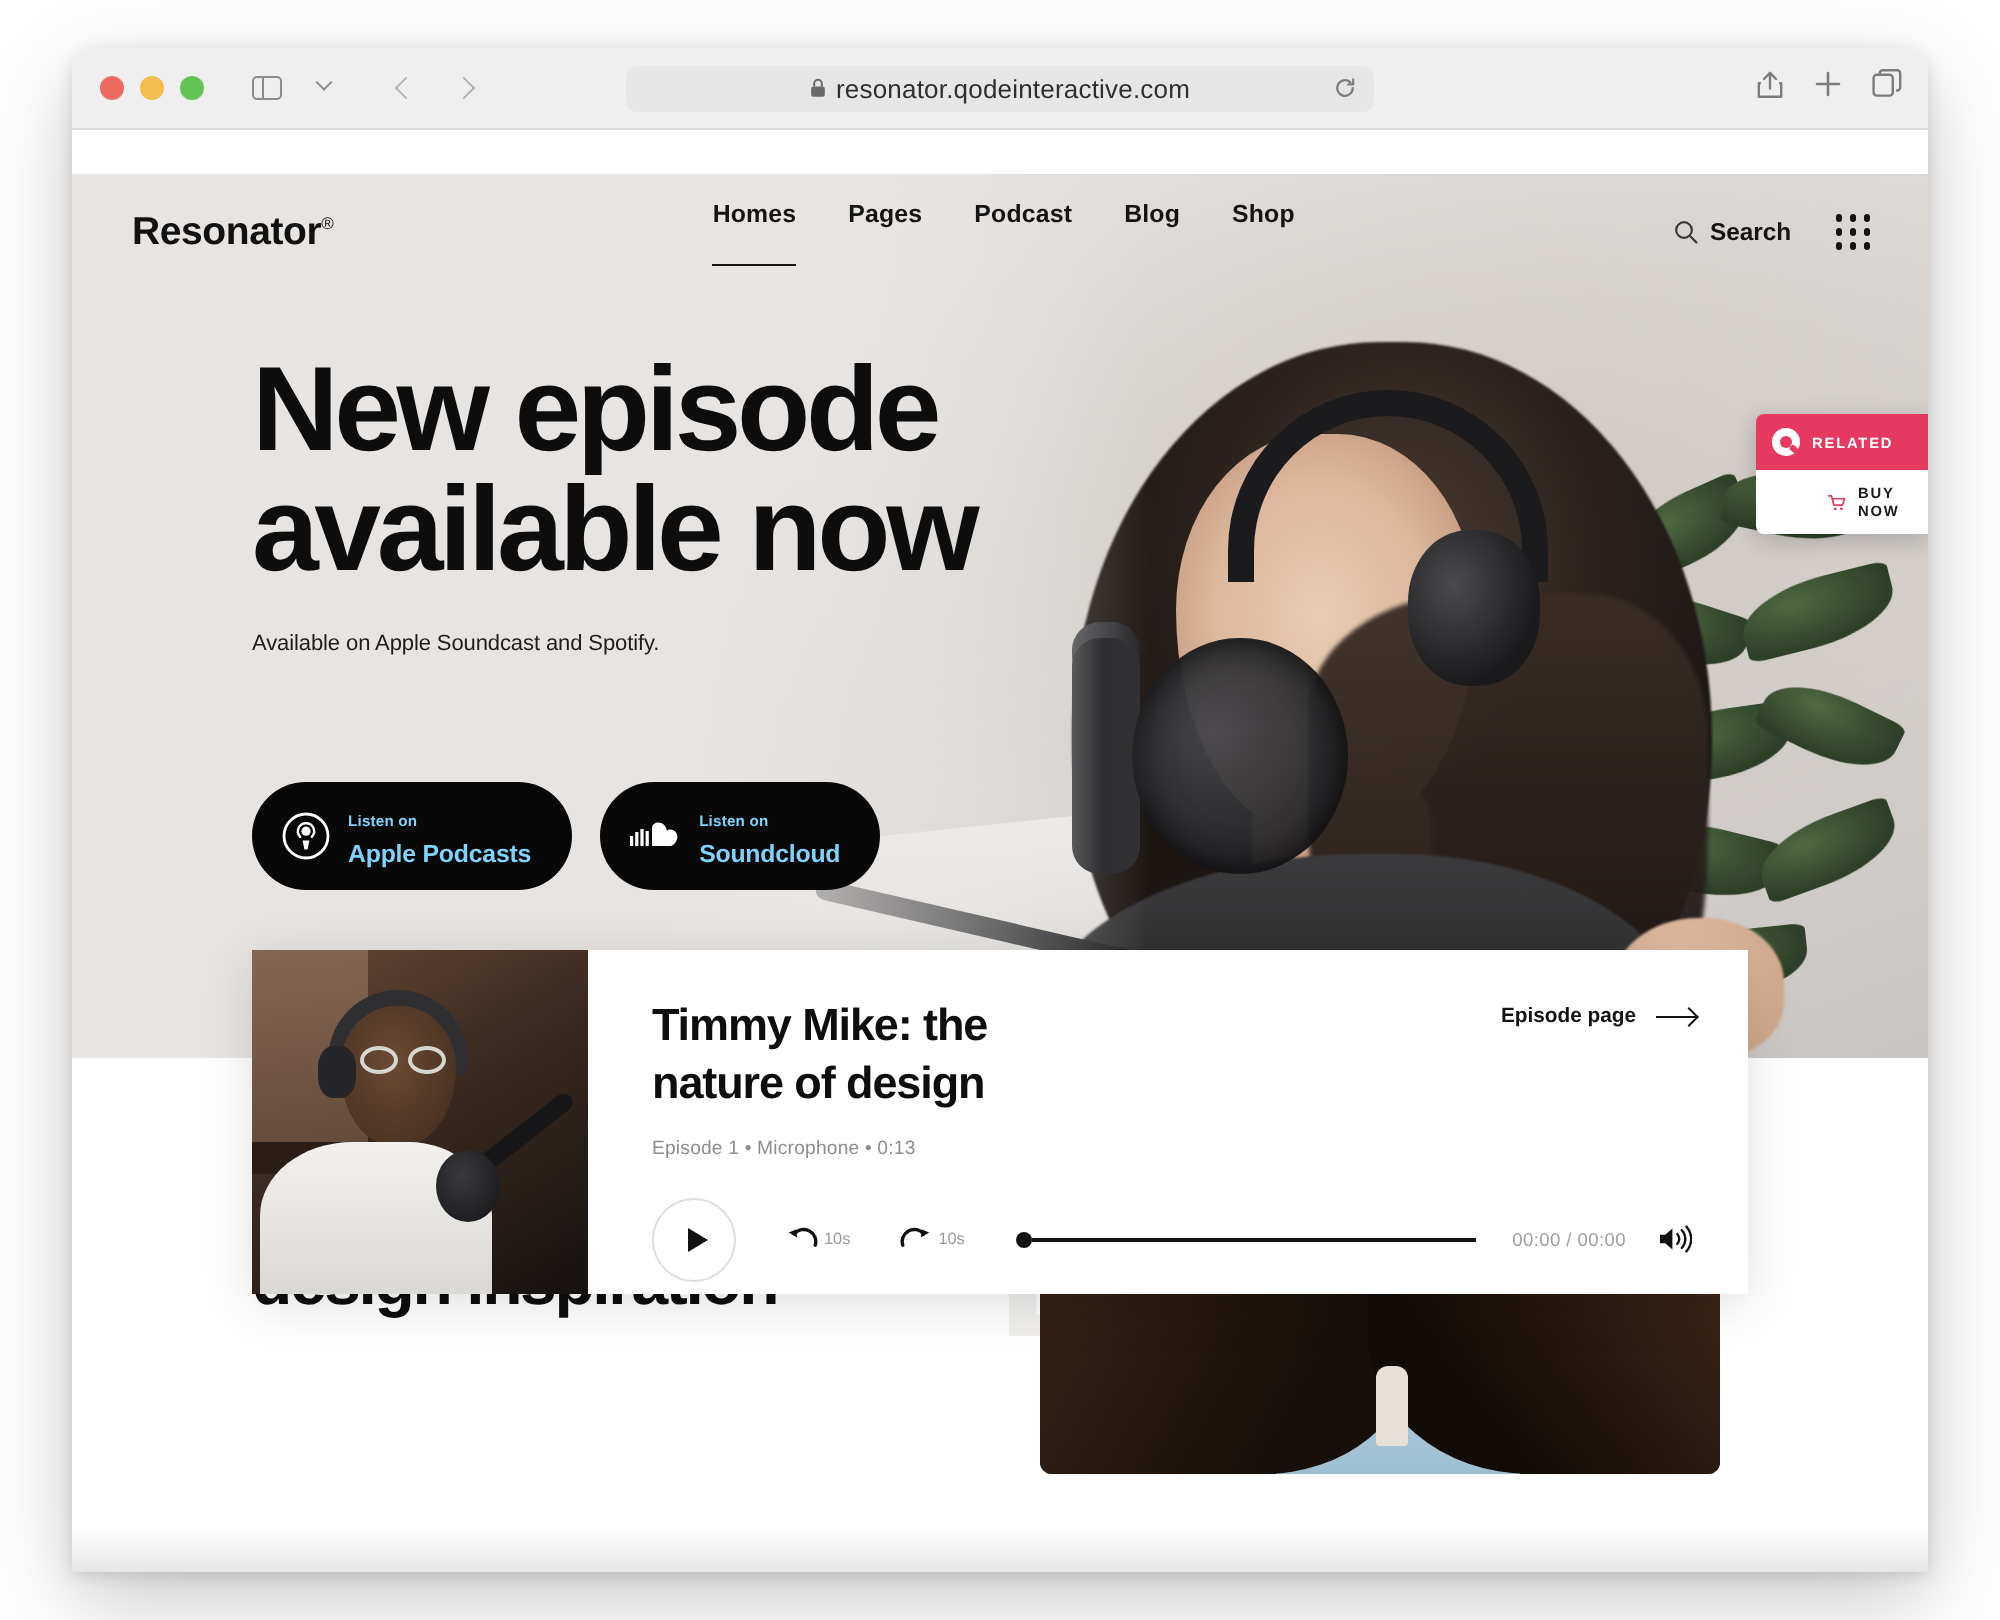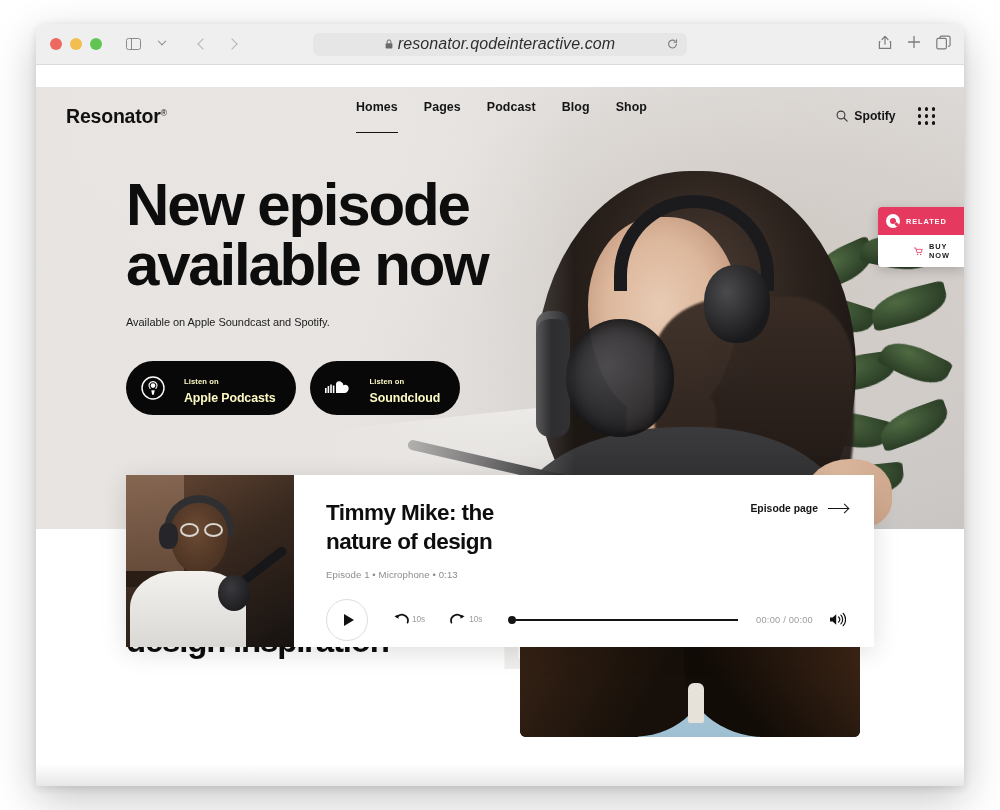"resonator.qodeinteractive.com" .url-text { font-size: 16px -> 13px; font-style: italic -> none }
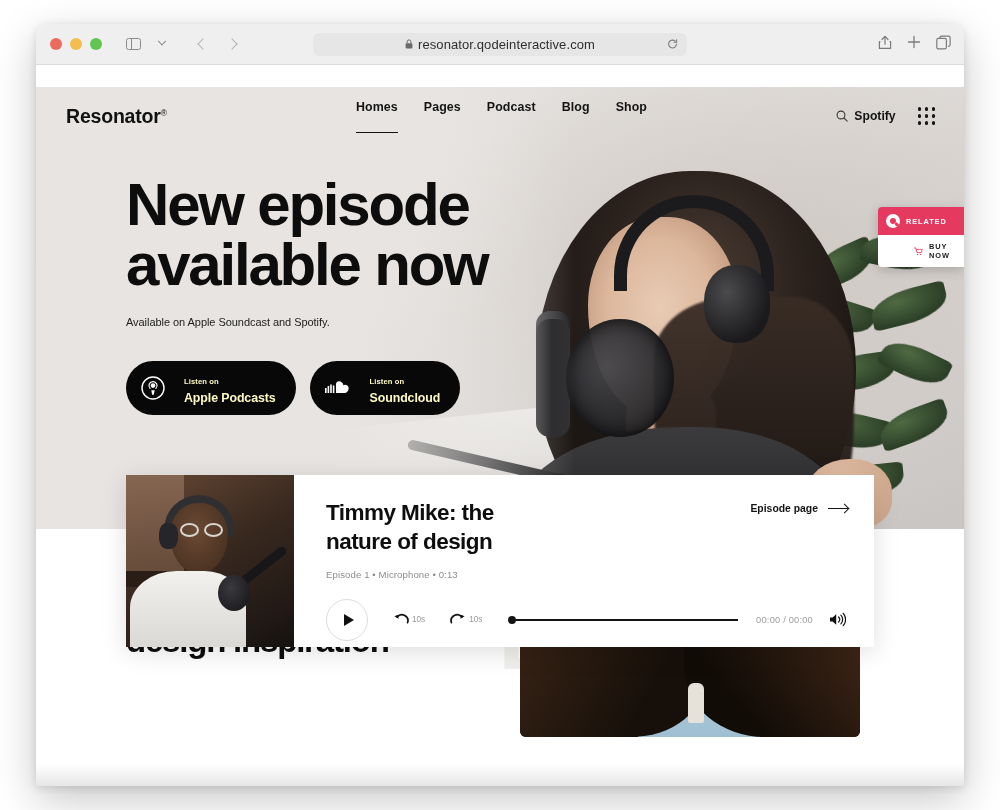"Spotify" span { text: Spotify -> Search }
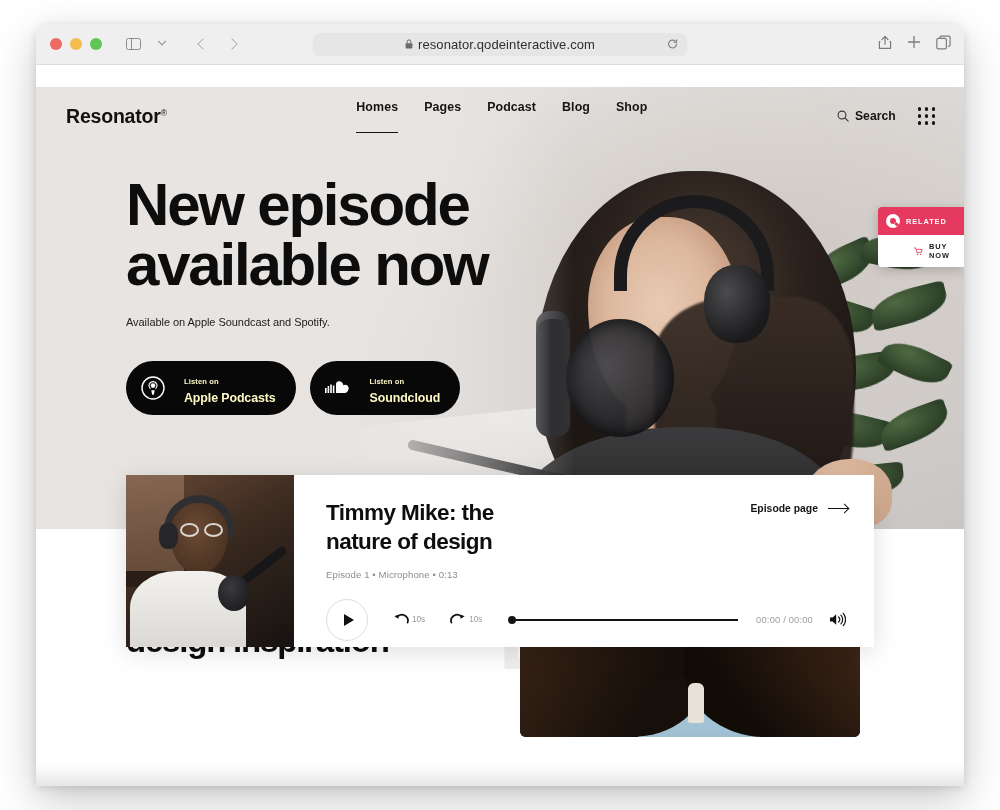"Listen on" .store-btn { color: #fef9c3 -> #7dd3fc; gap: 19px -> 9px; margin-top: none -> 30px }
